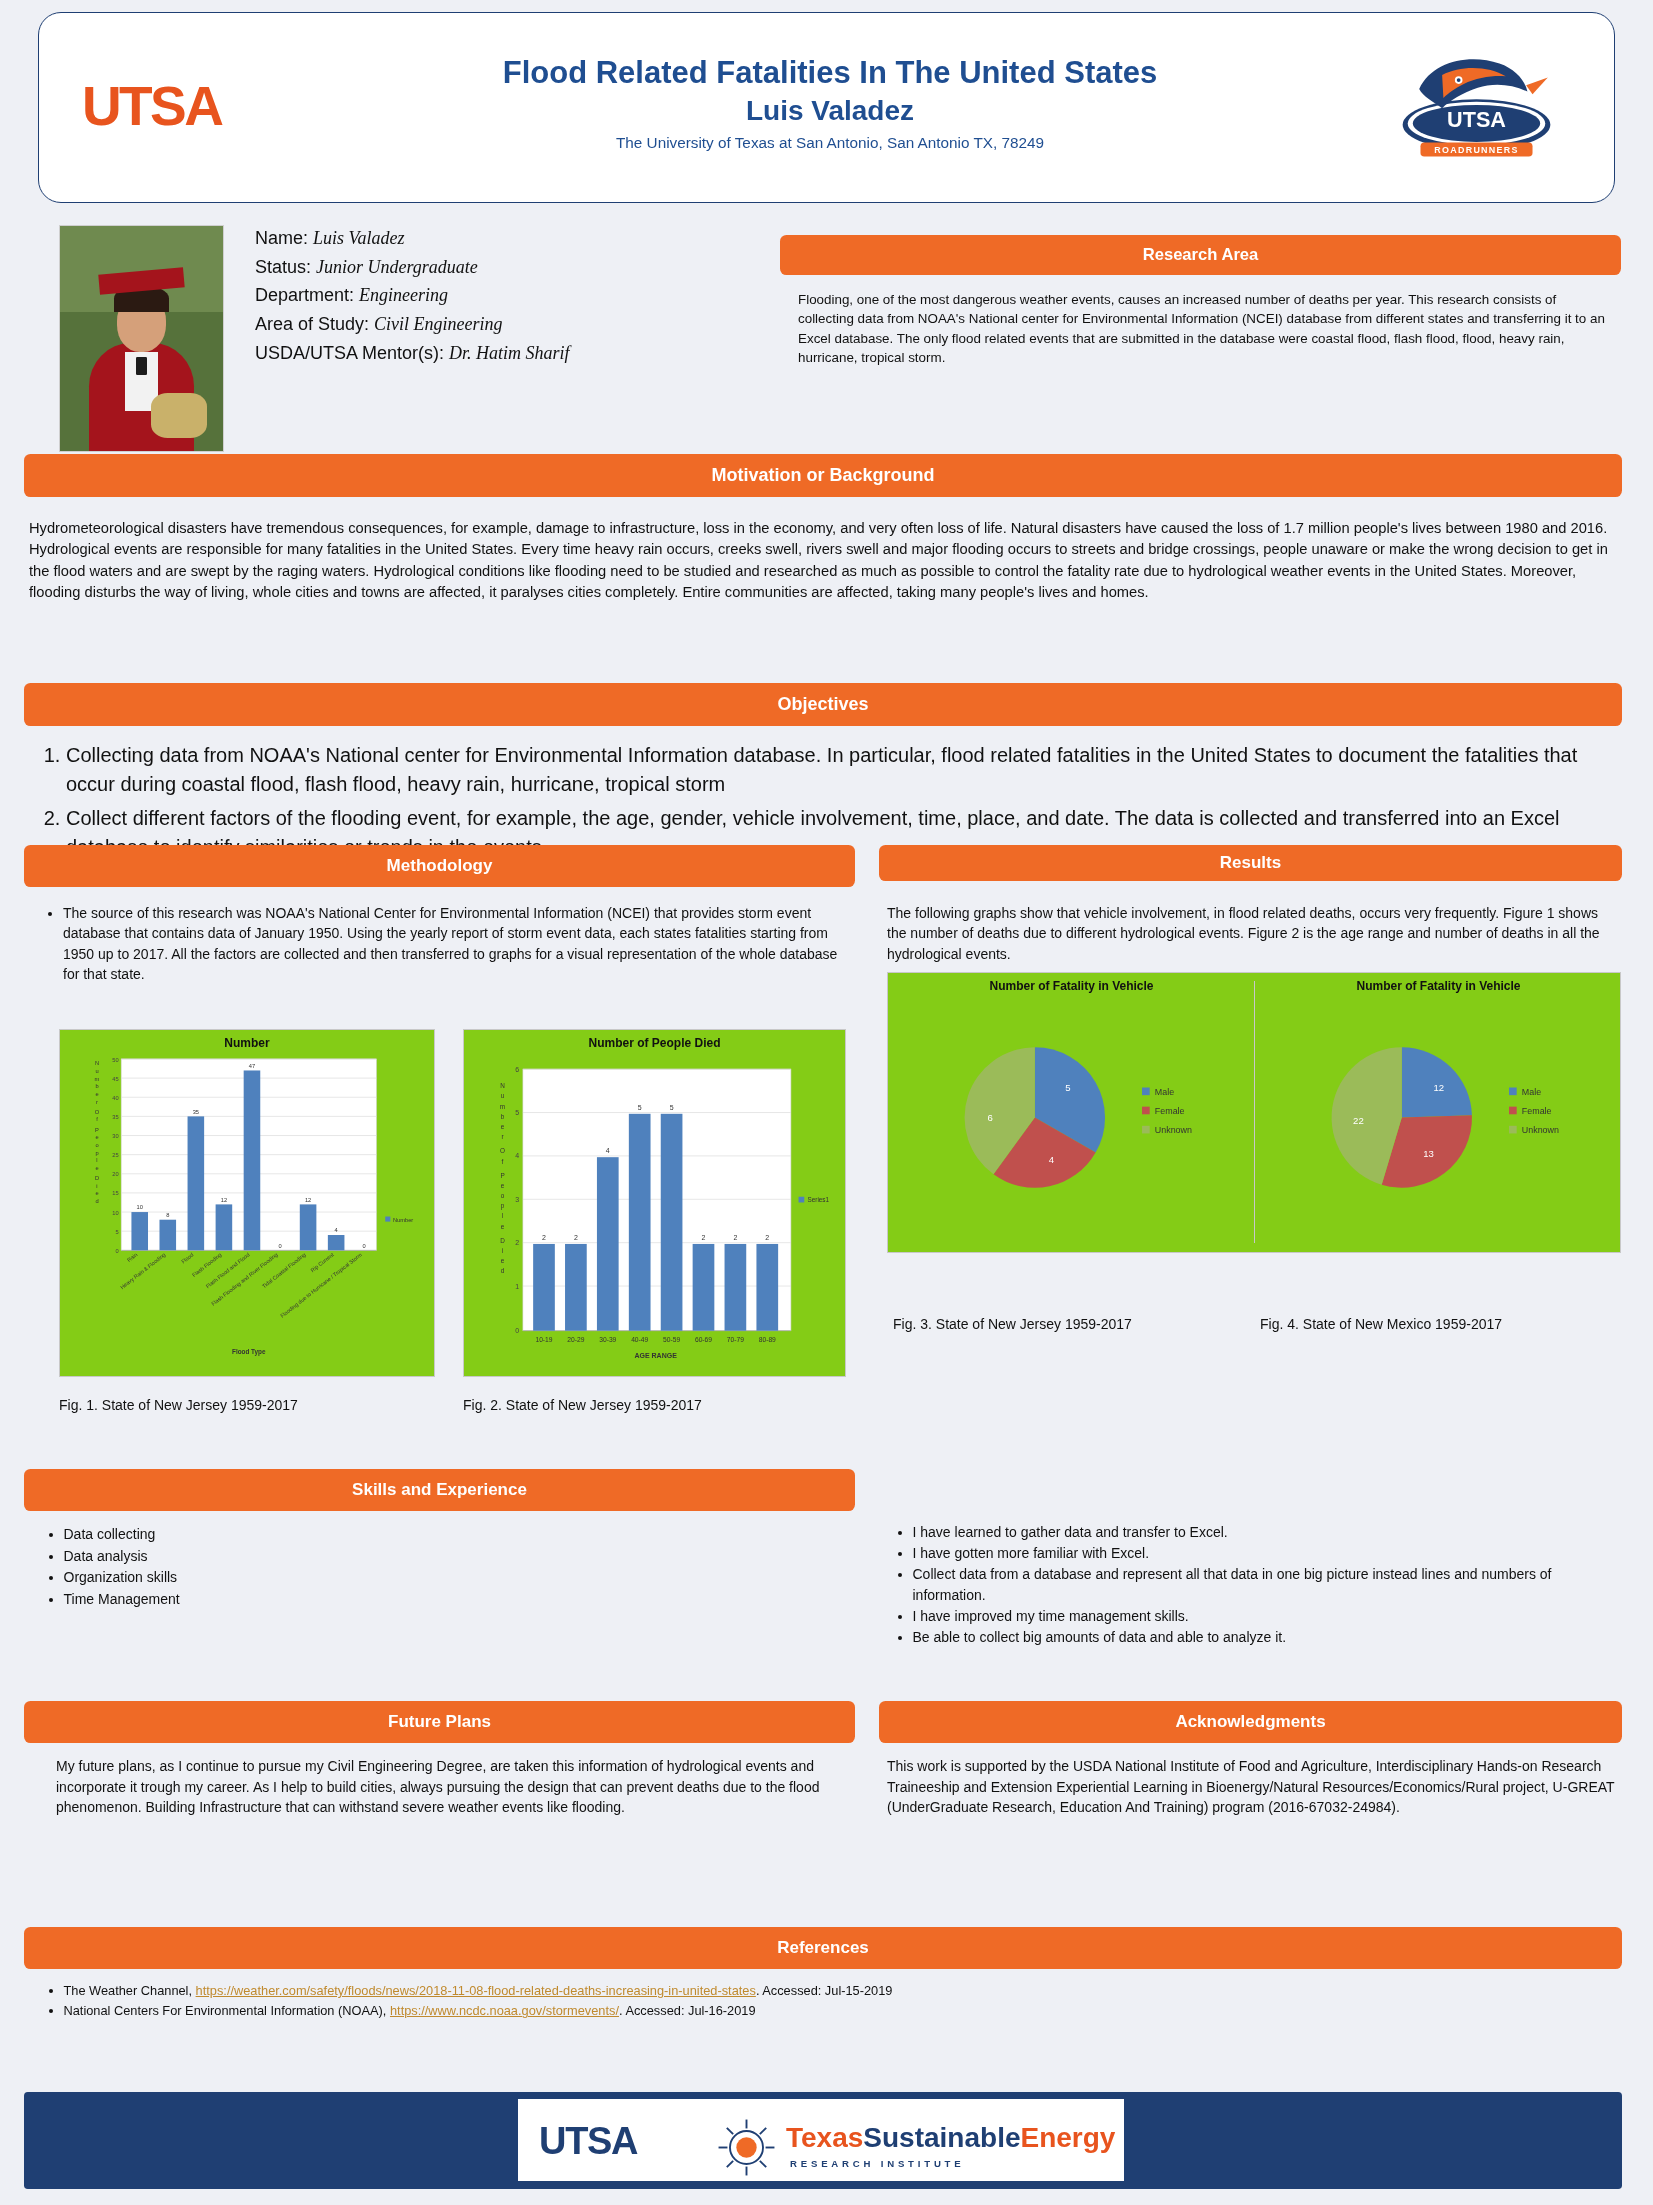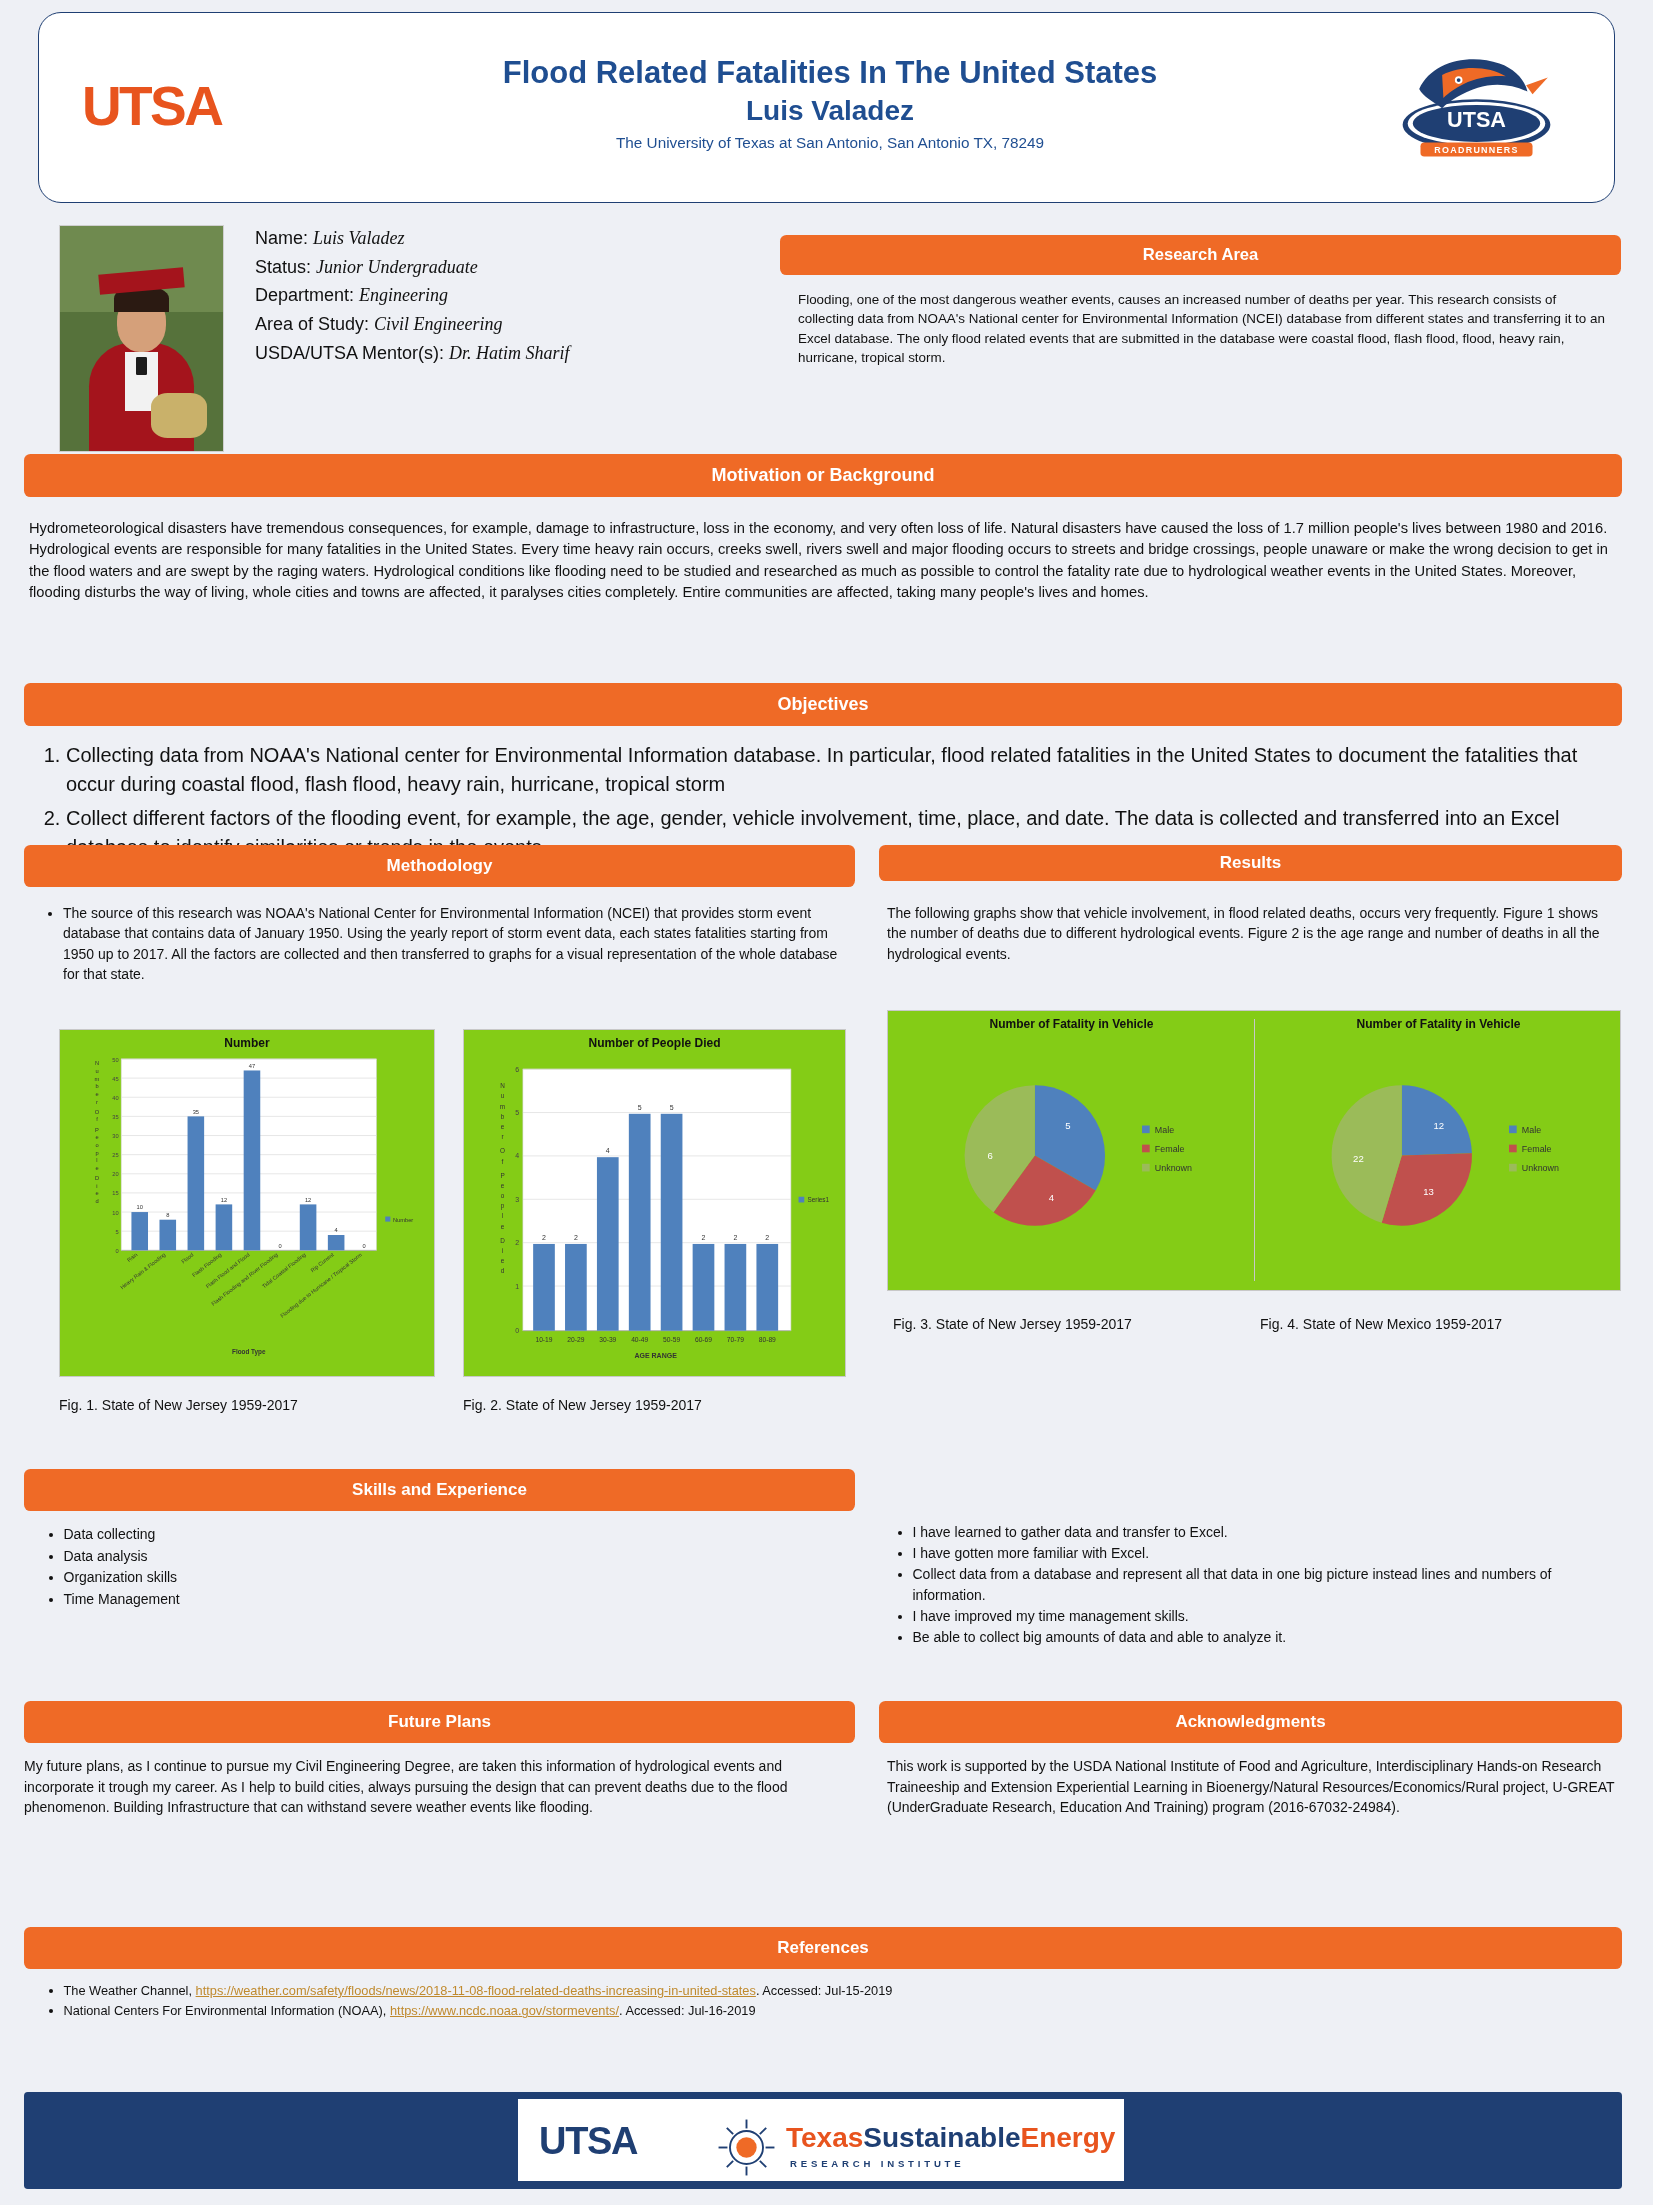"Number of Fatality in Vehicle" #pies { top: 1010px -> 972px }
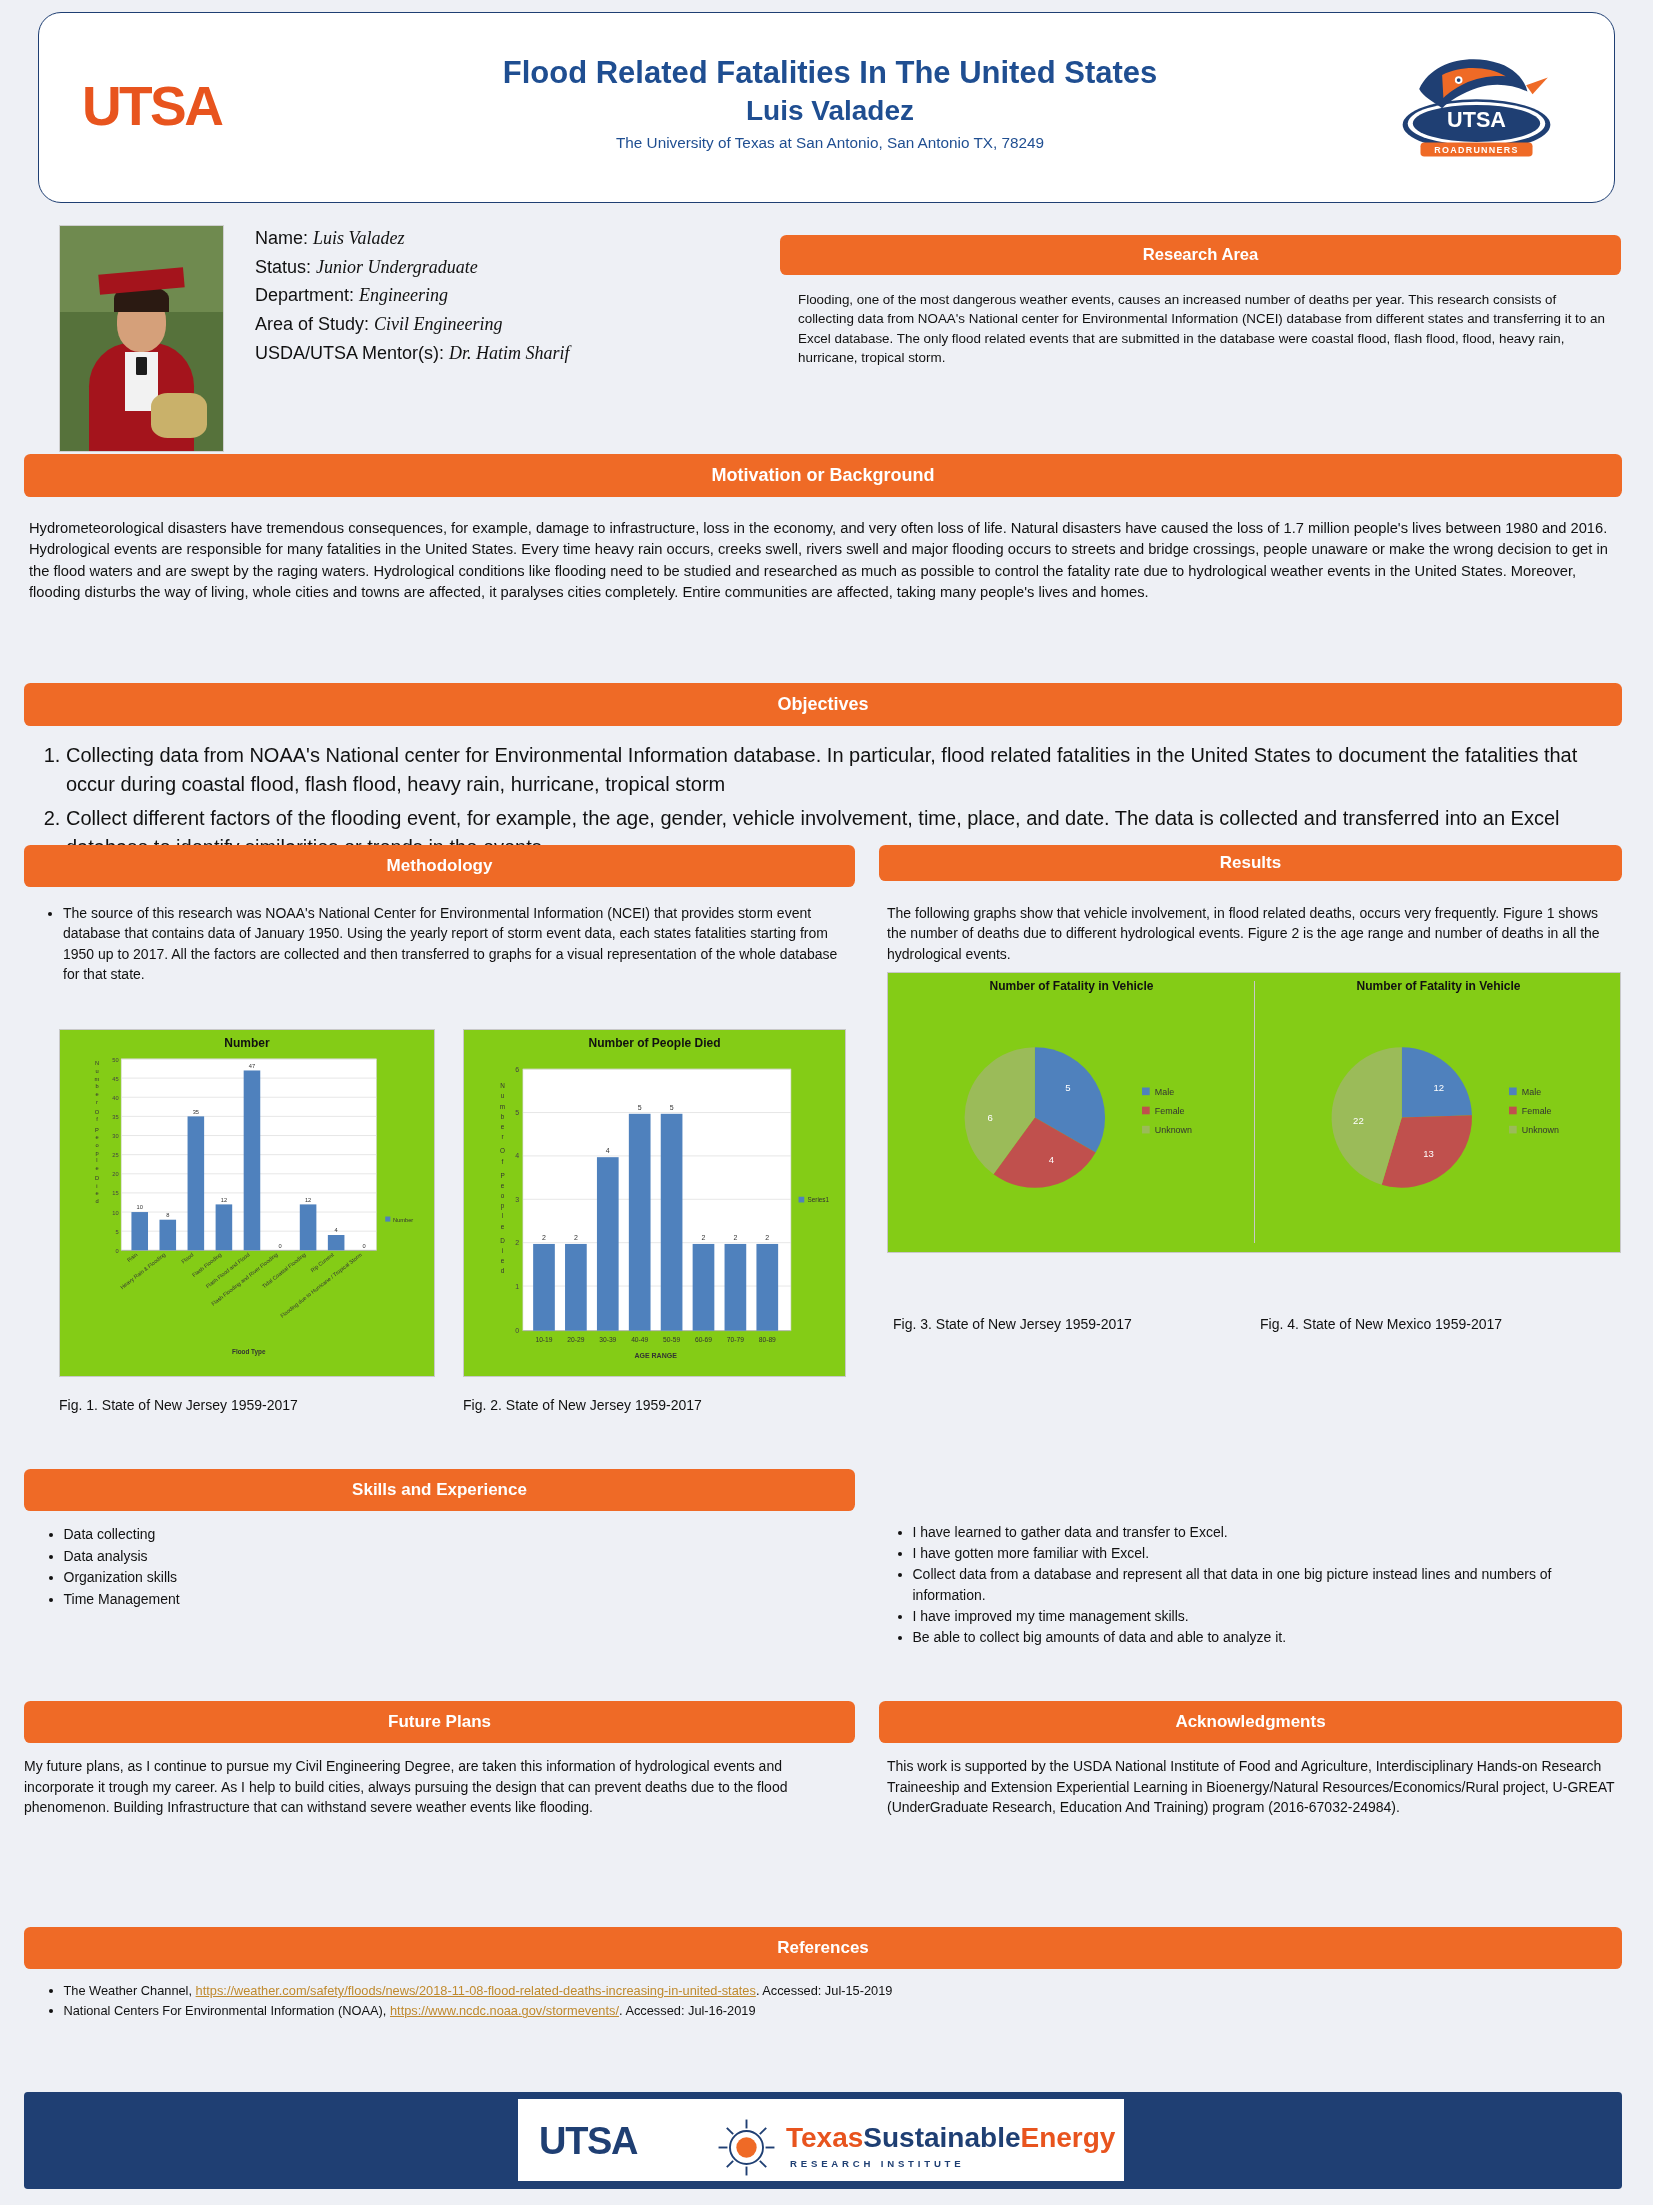"My future plans, as I" .fp-text { left: 24px -> 56px }
